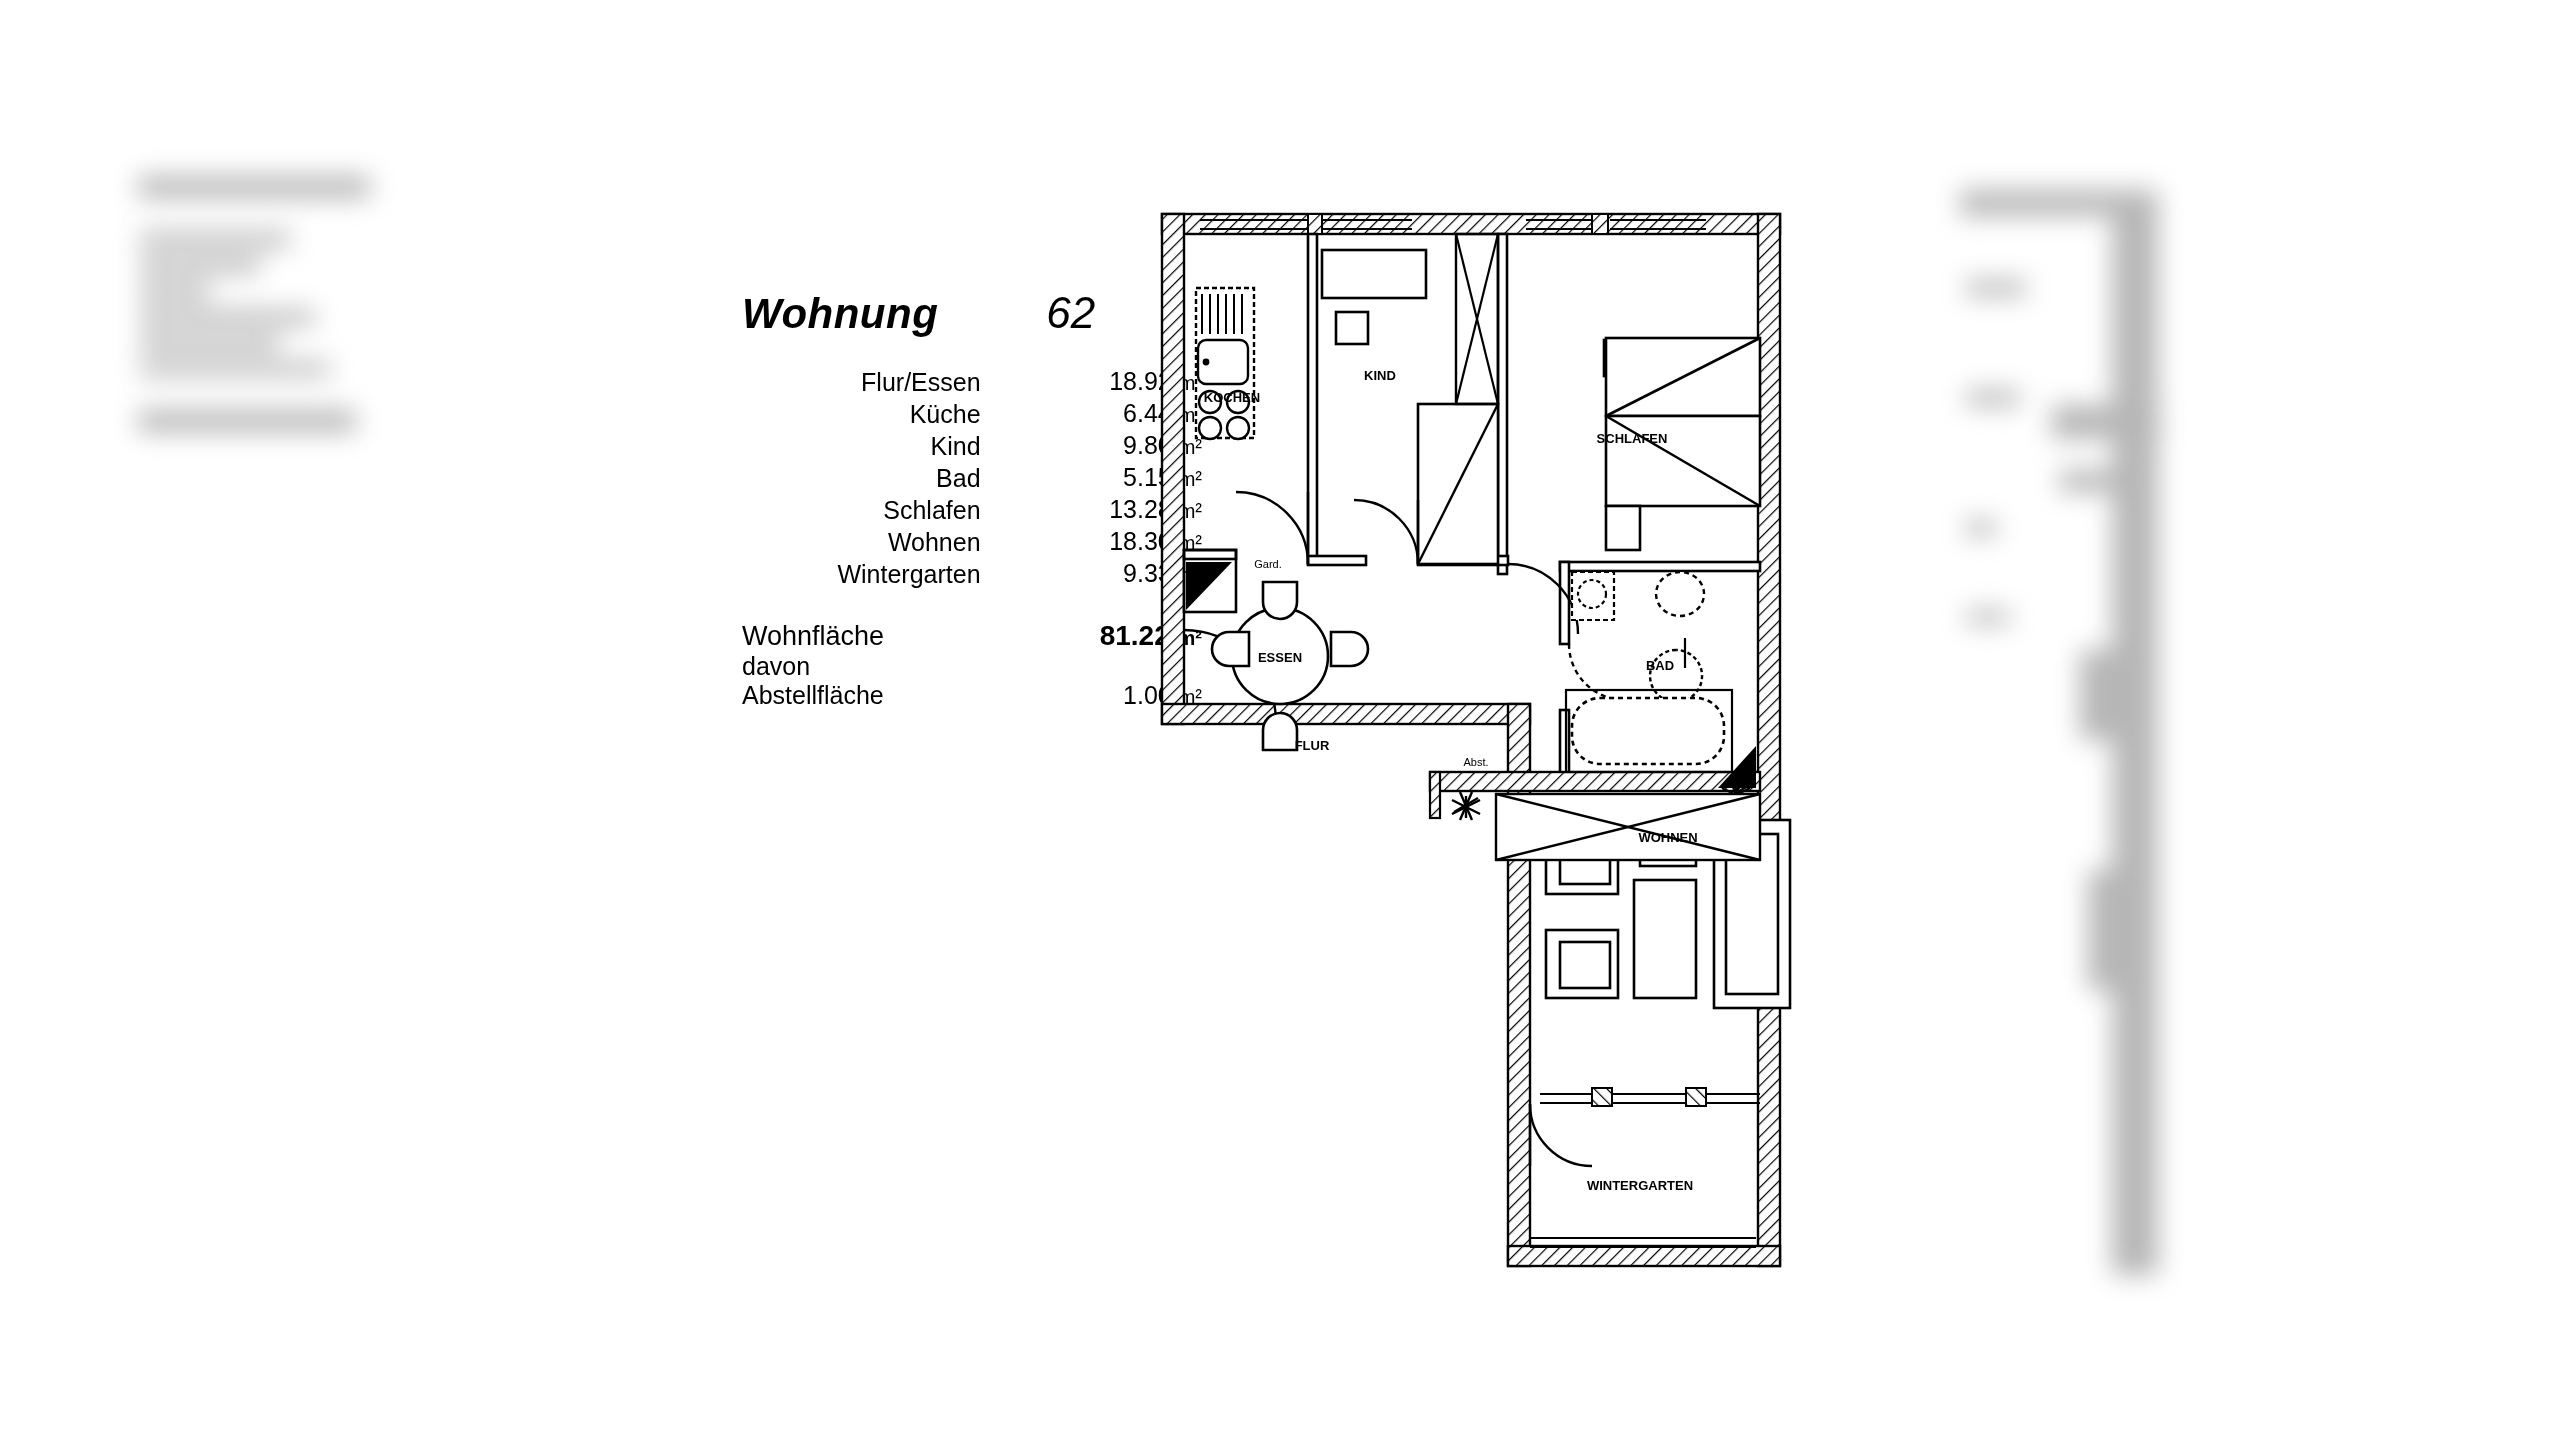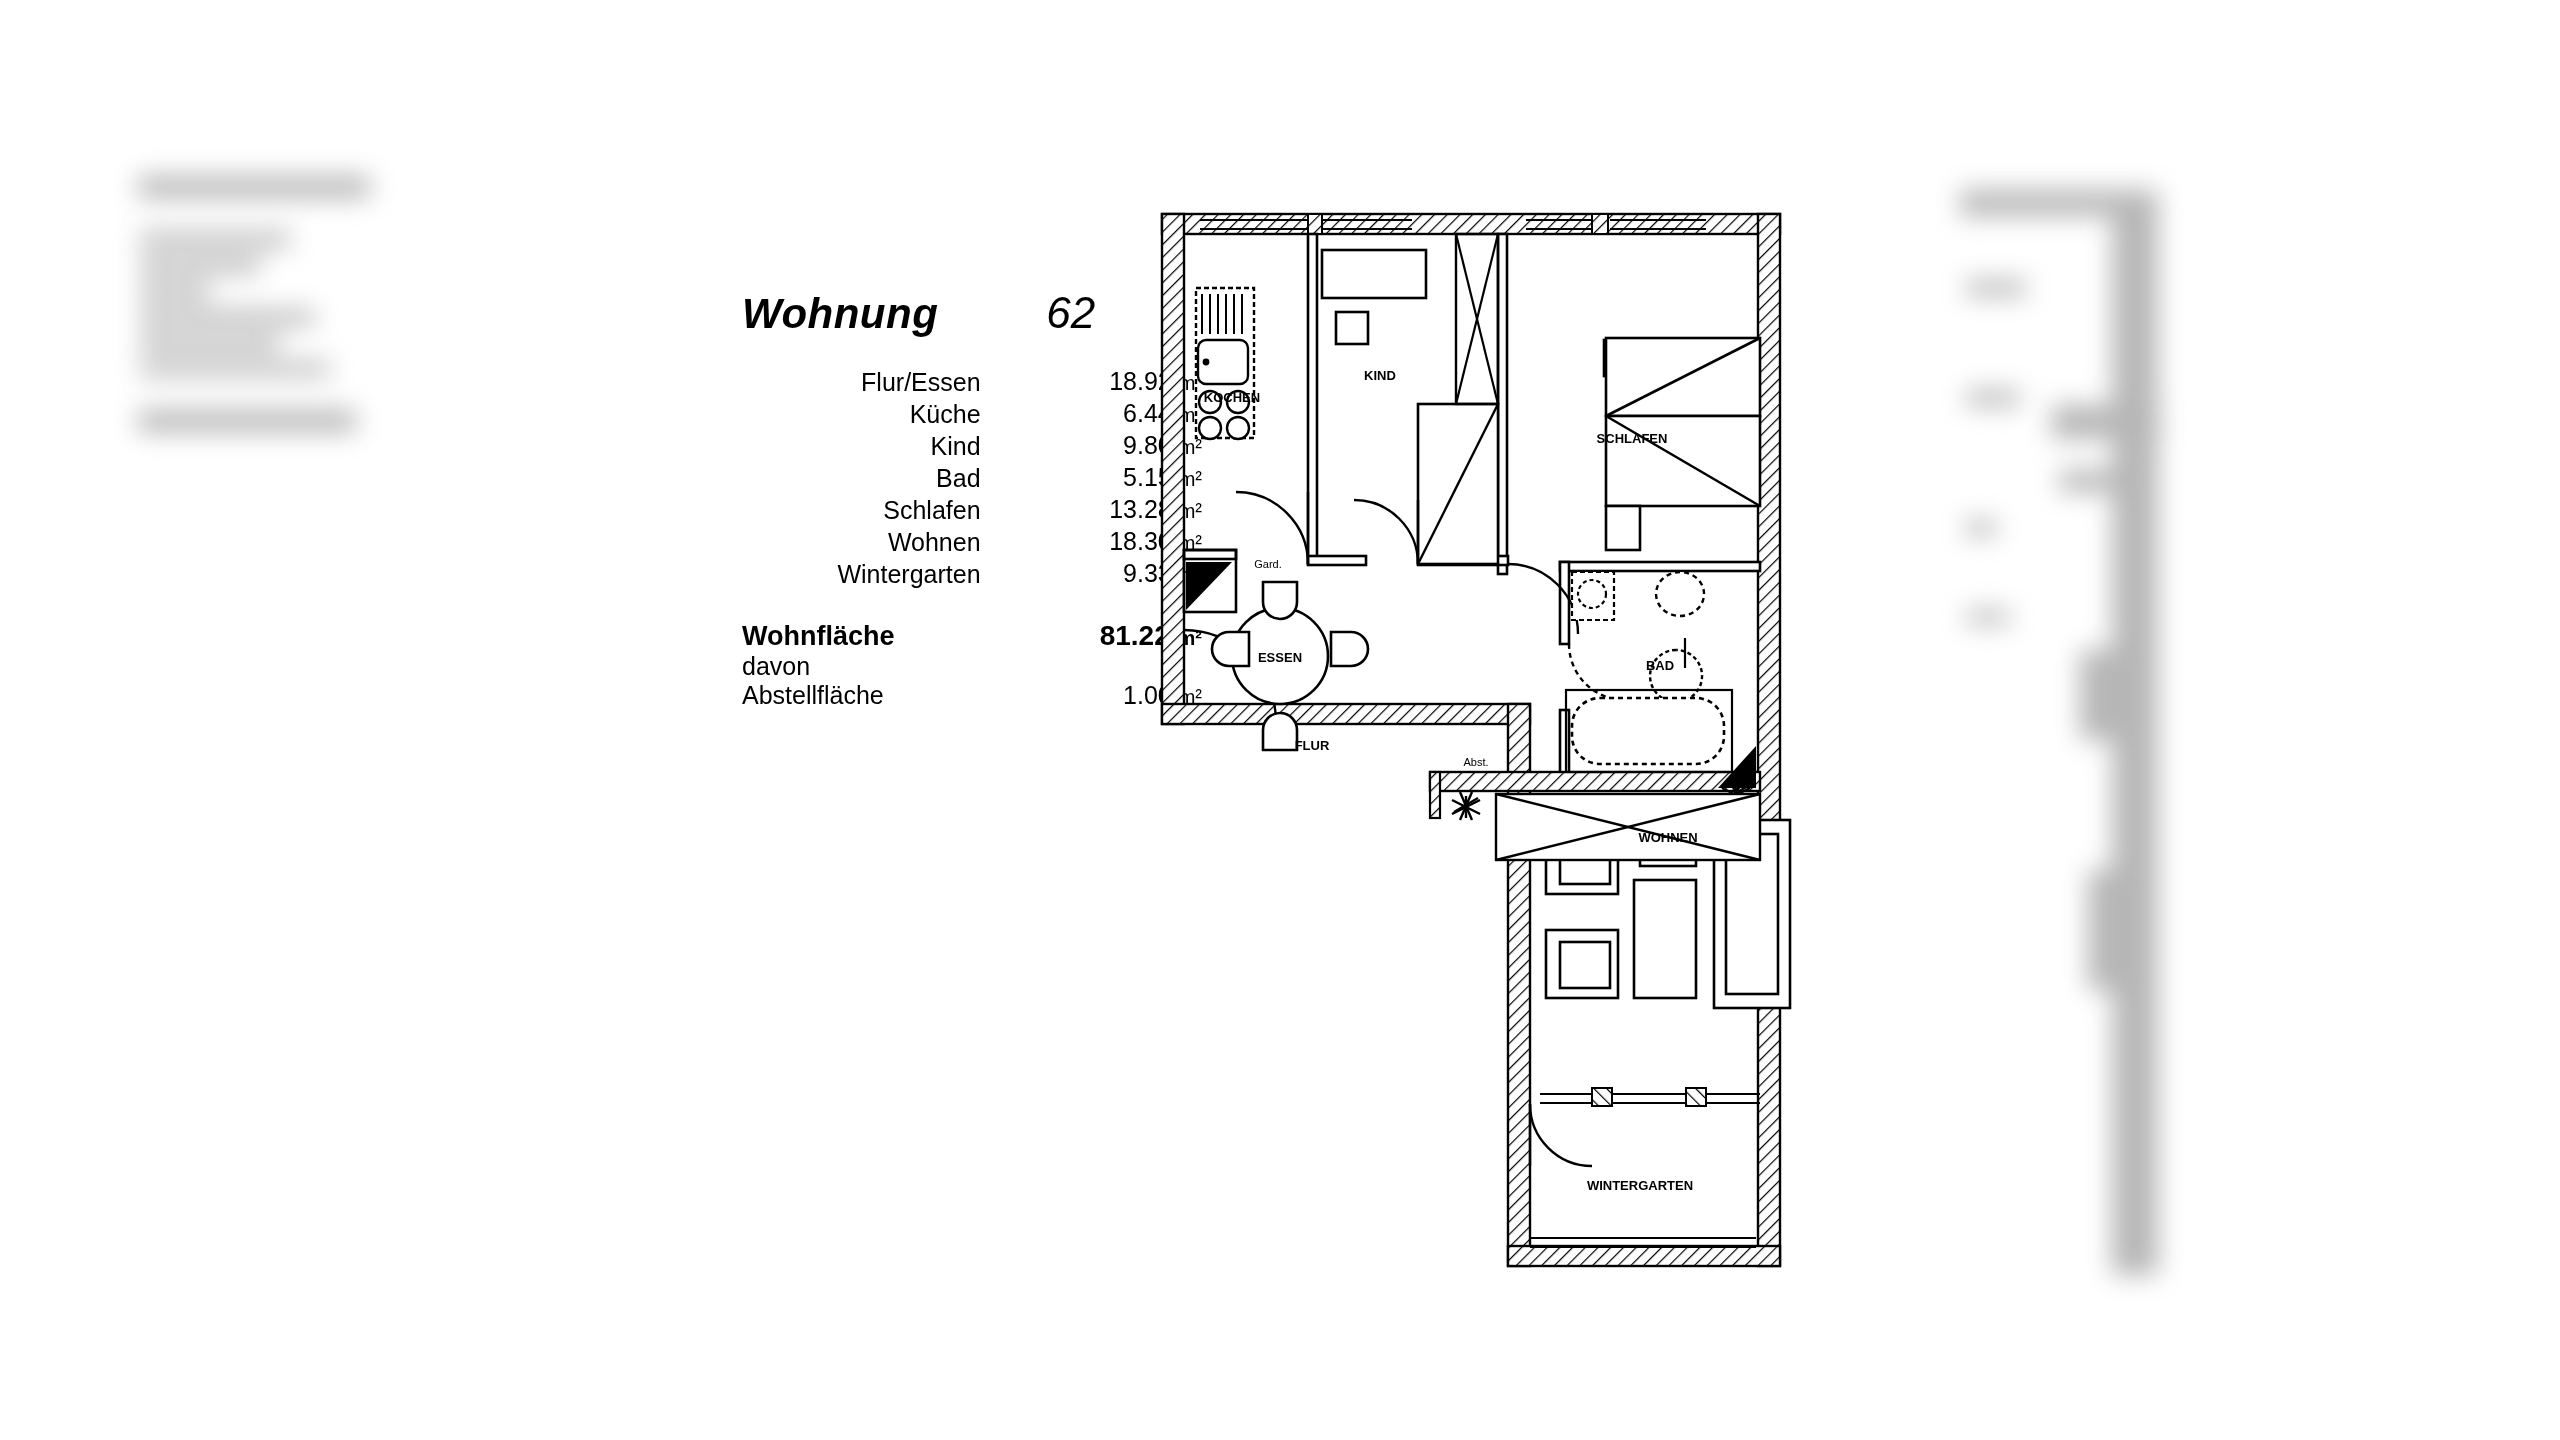"Wohnfläche" .sum-name-b { font-weight: bold -> normal }
